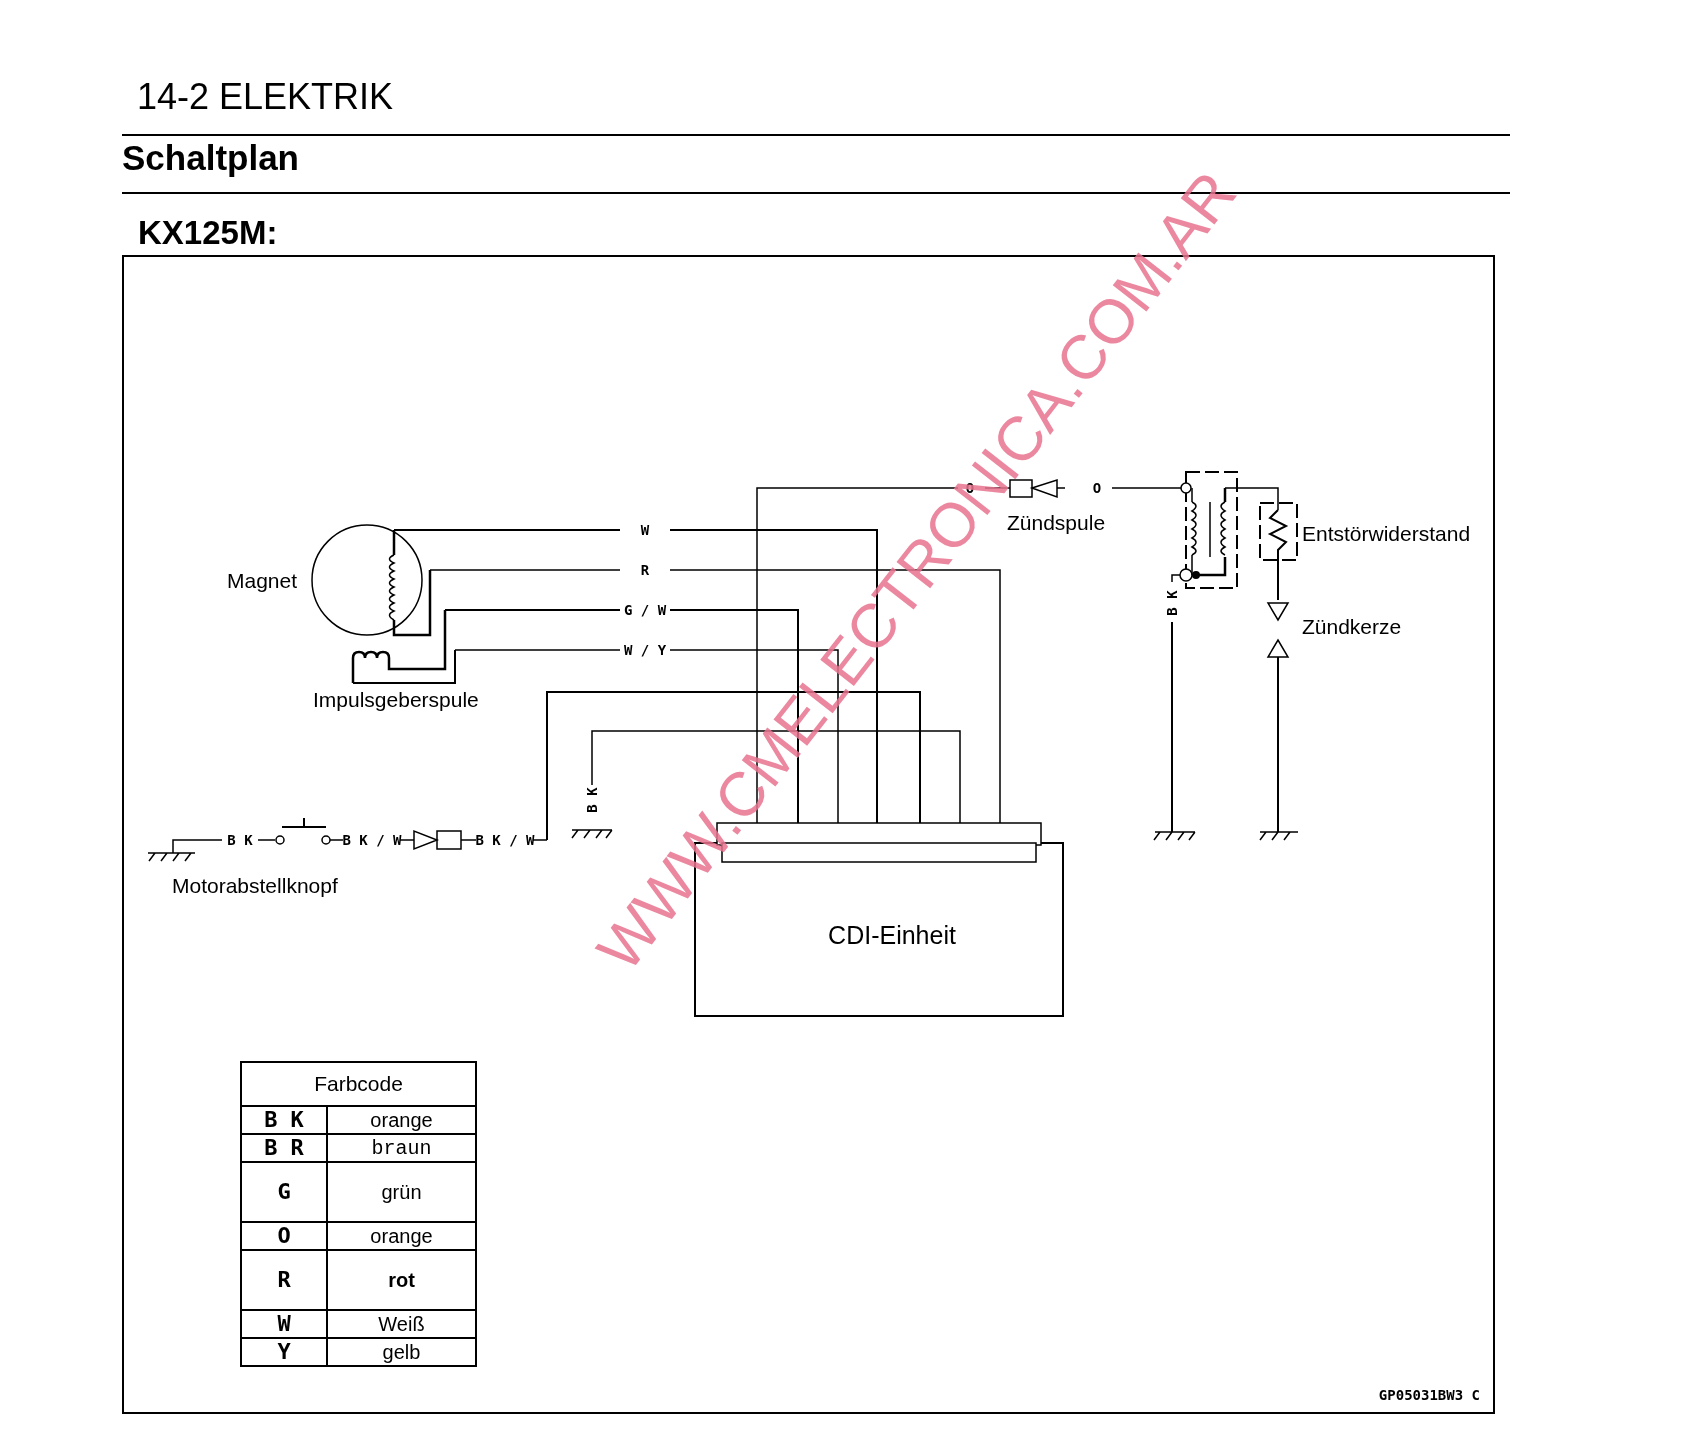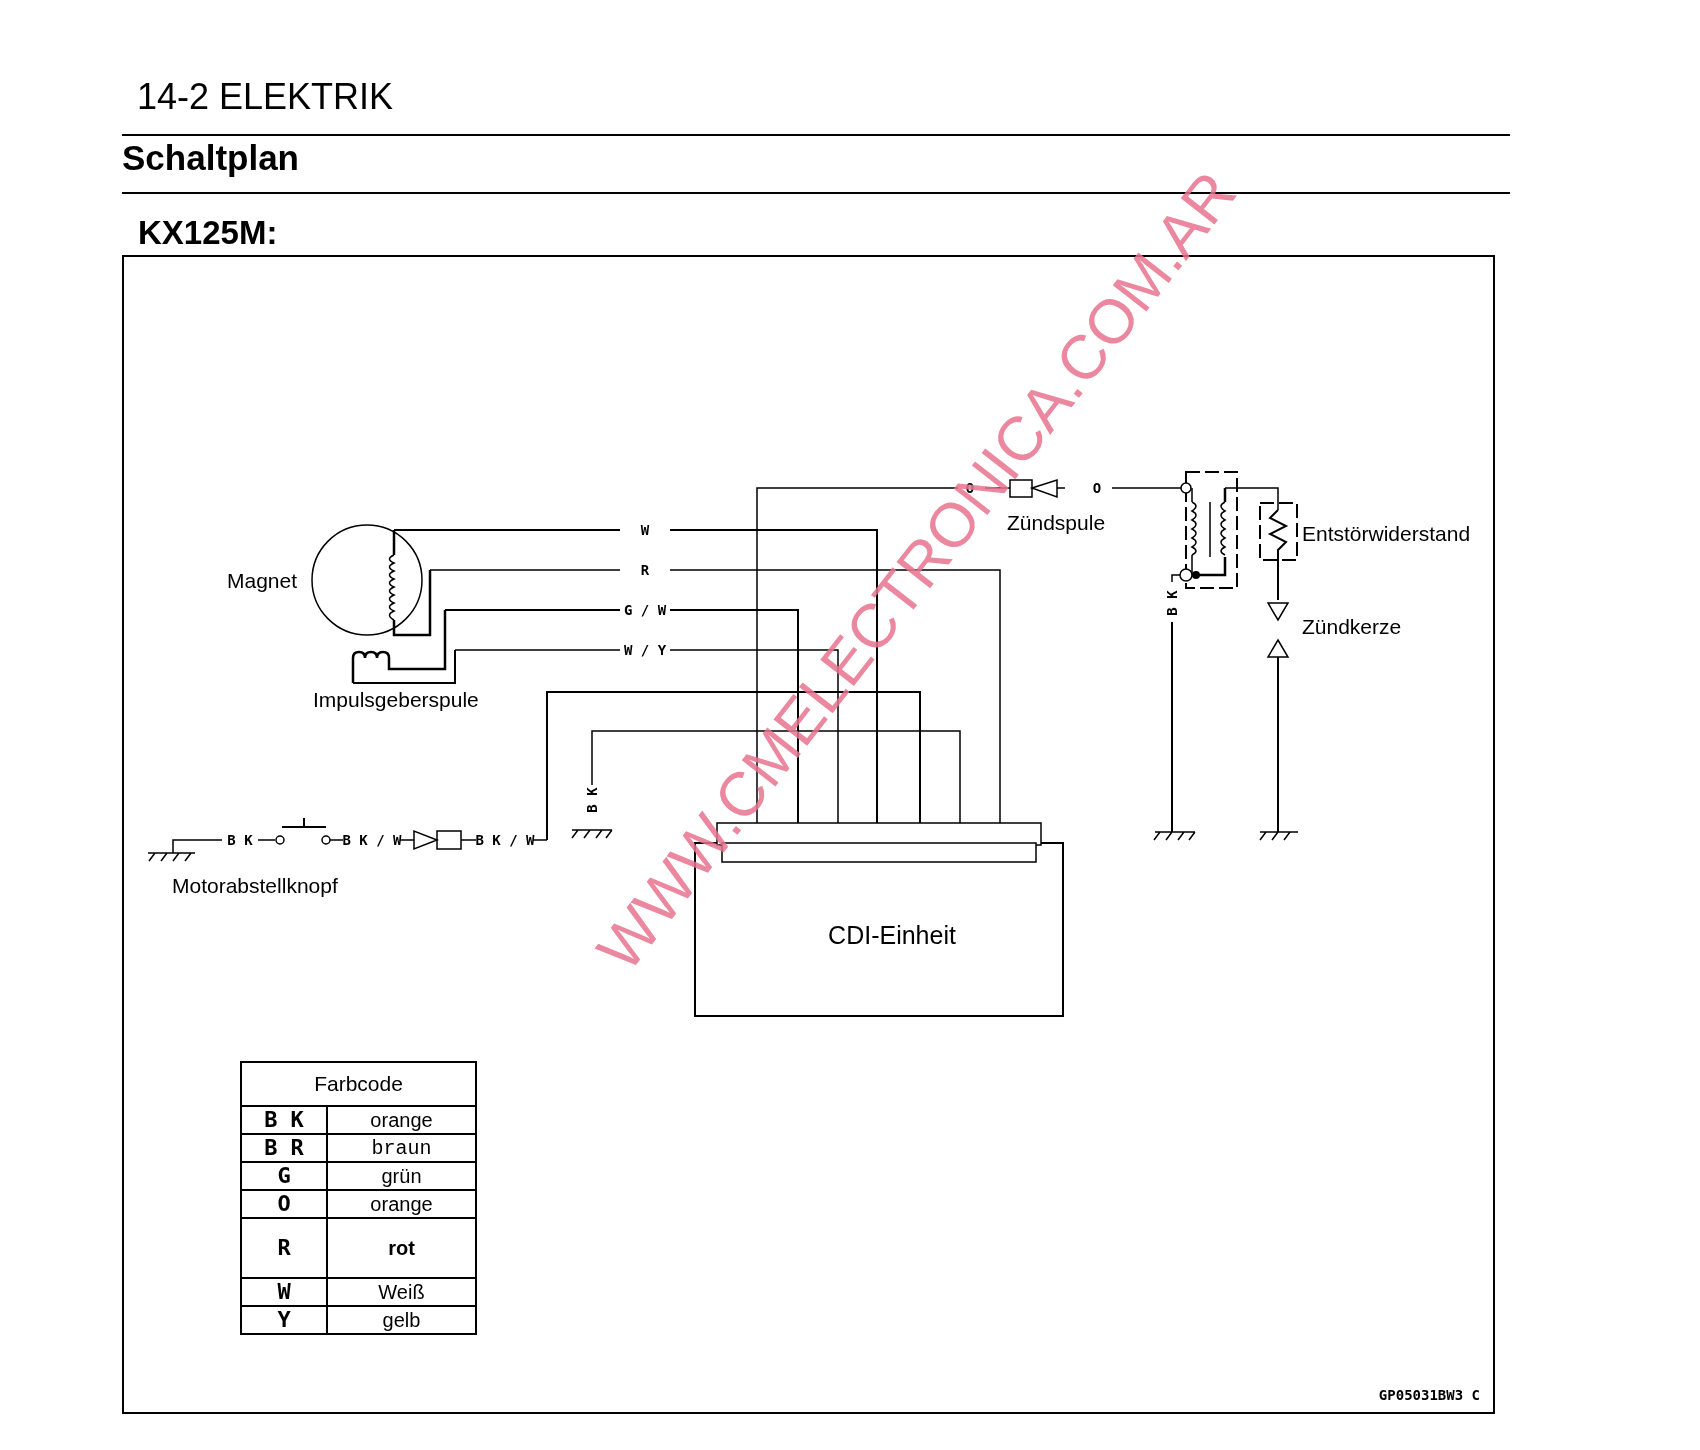"grün" td { padding: 0px -> 16px }
